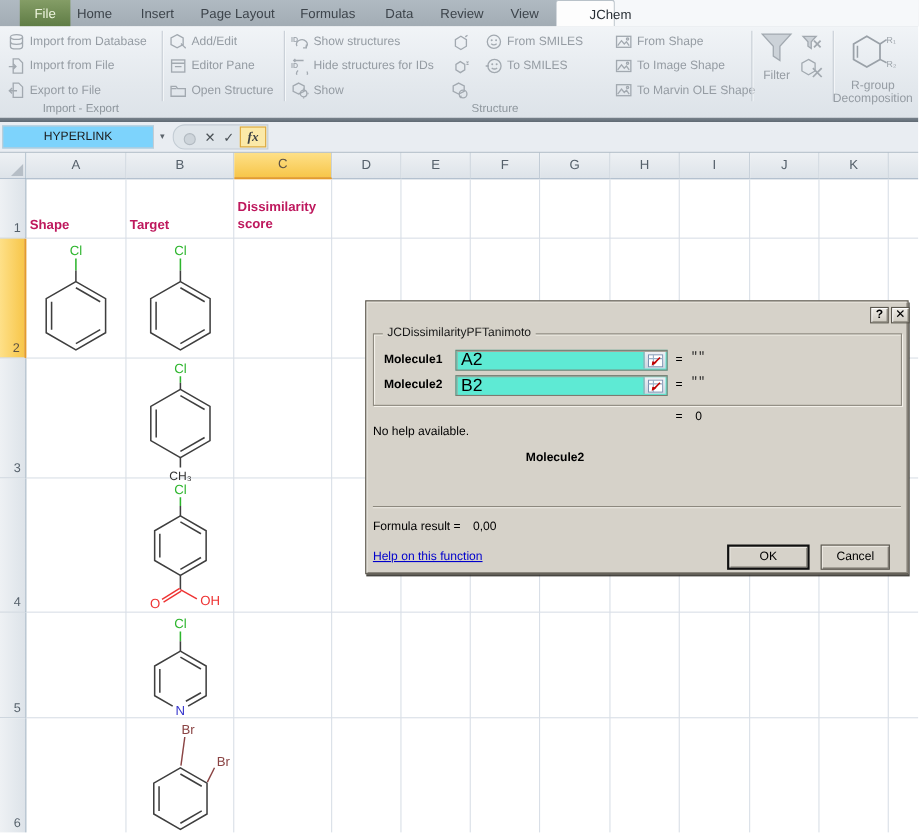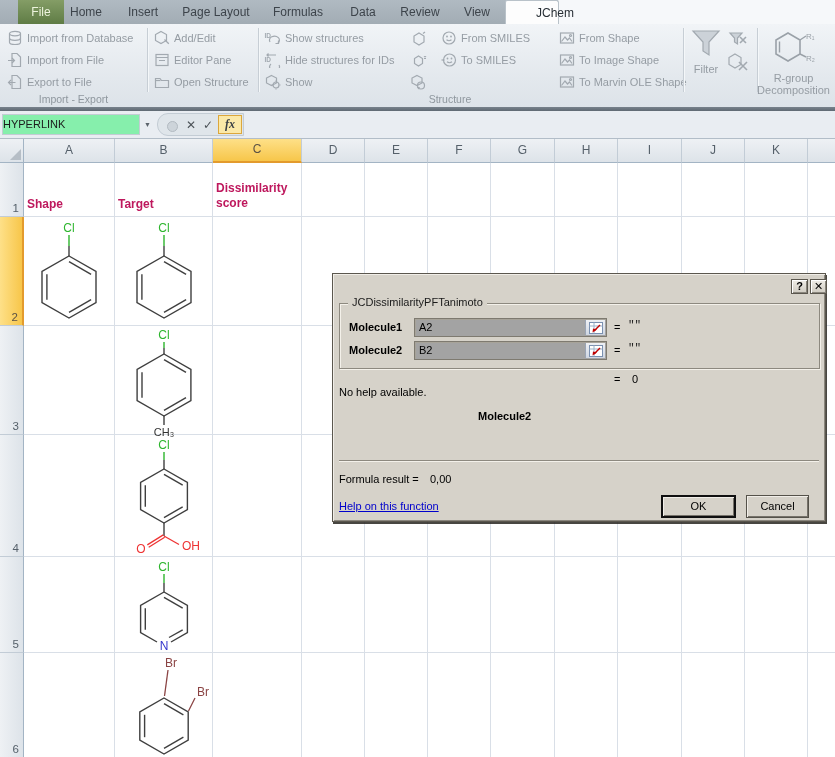"HYPERLINK" .namebox { background: #86efac -> #7dd3fc; text-align: left -> center }
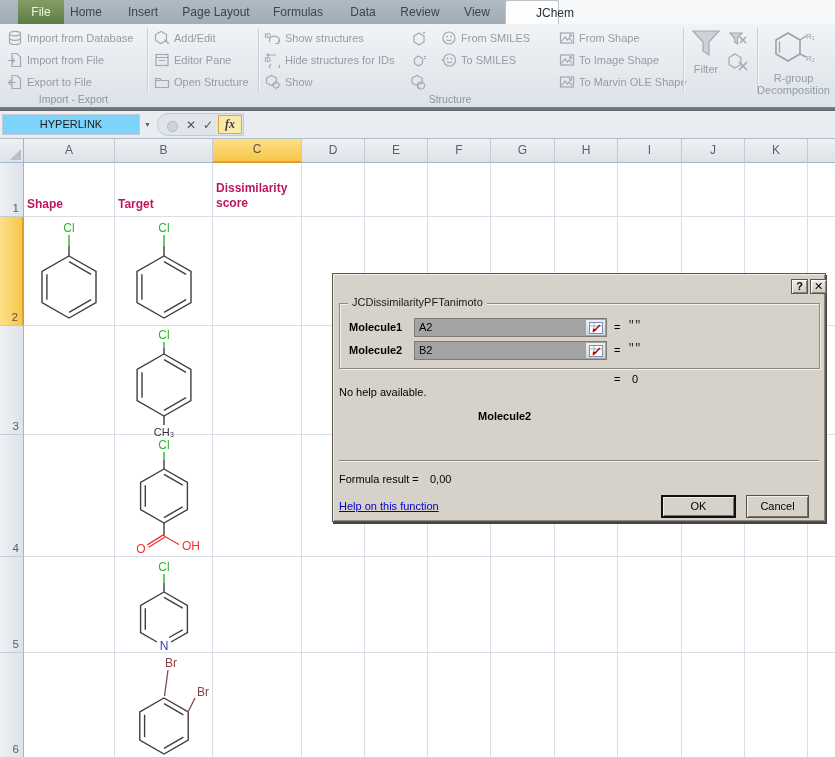"A2" .dinput { background: #a3a3a3 -> #5eead4; font-size: 11px -> 16px }
